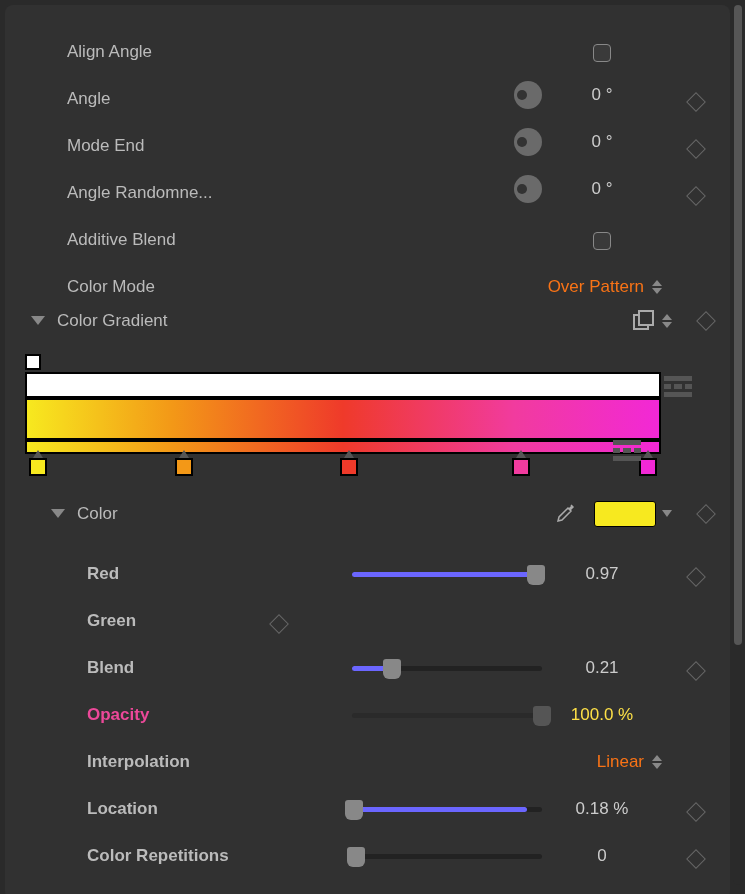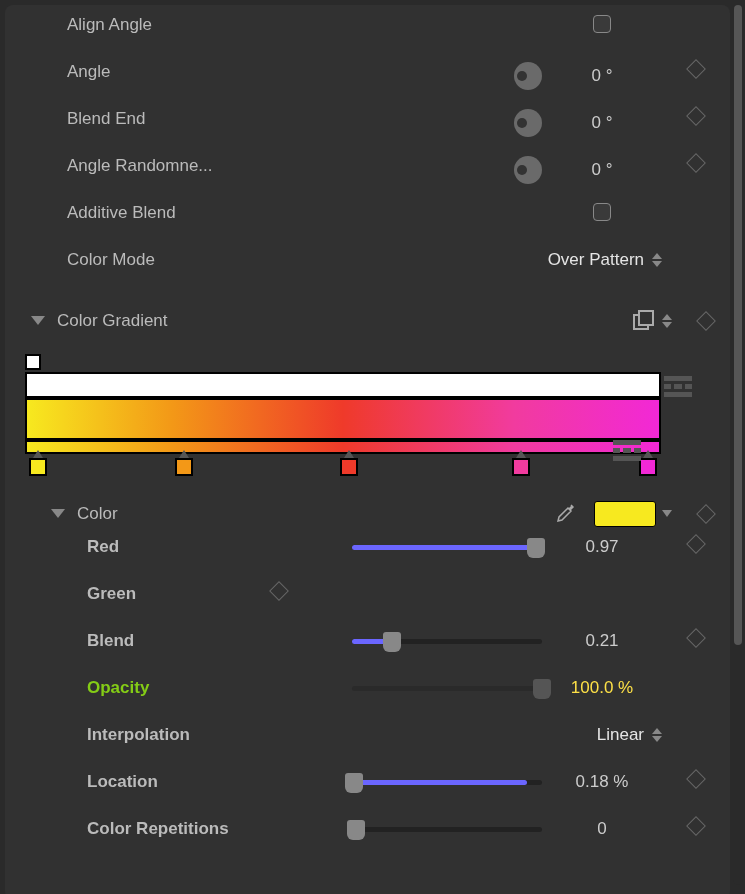"Align Angle" .row { align-items: flex-start -> flex-end }
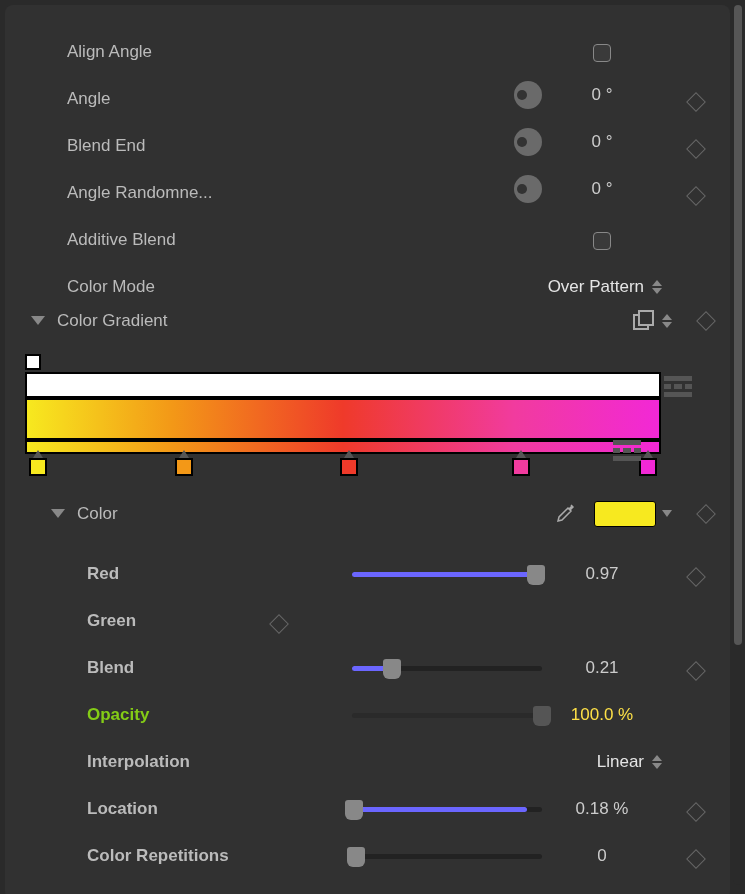"Blend End" div.label { text: Blend -> Mode }
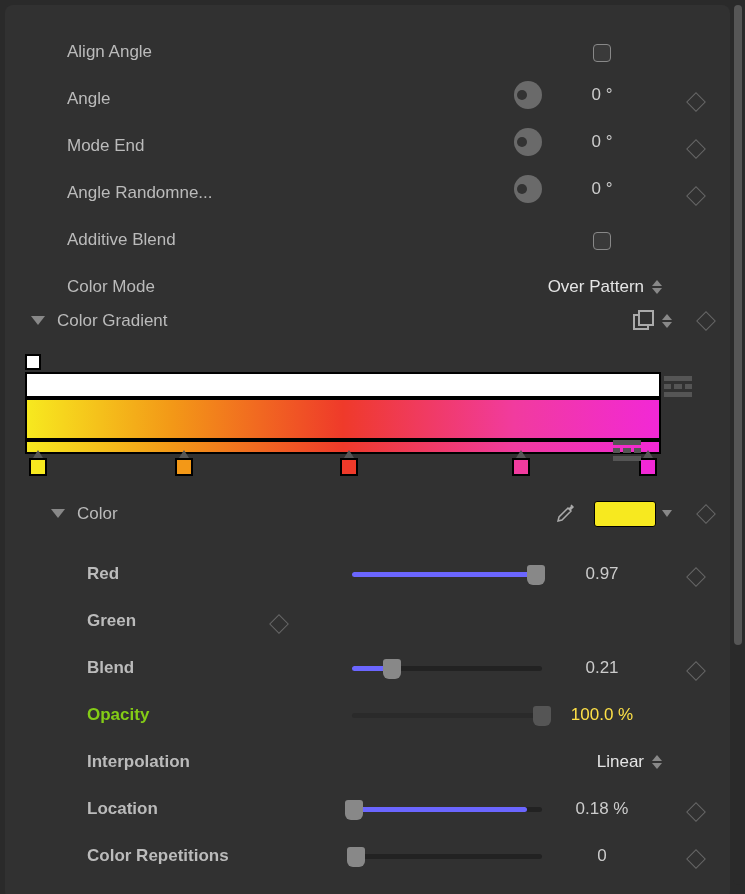"Over Pattern" .popup-text { color: #e5e5e5 -> #f97316 }
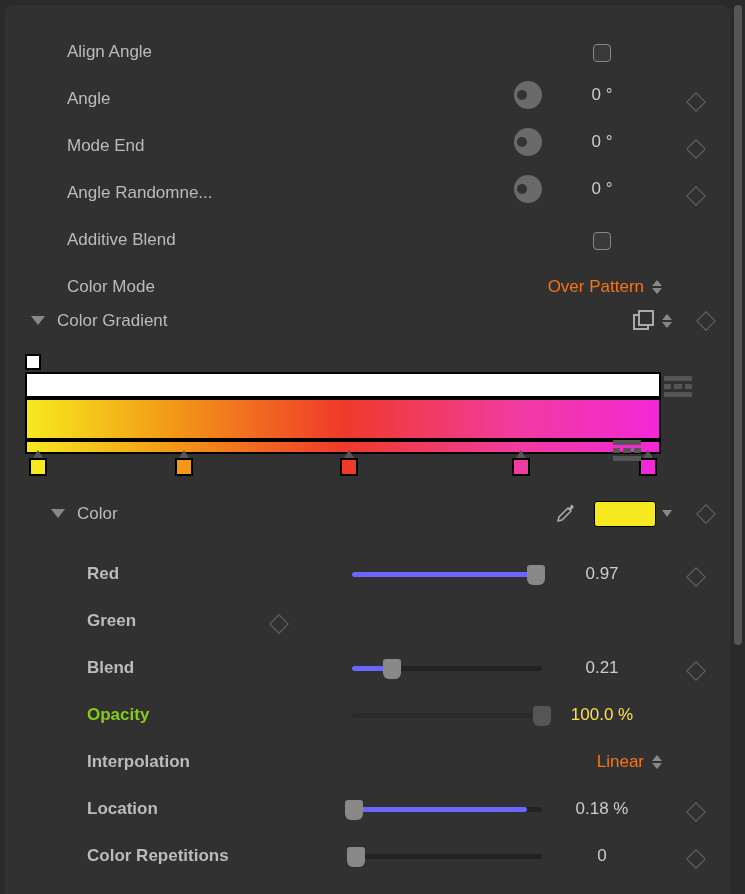"Opacity" .label-dim { color: #84cc16 -> #ec4899 }
